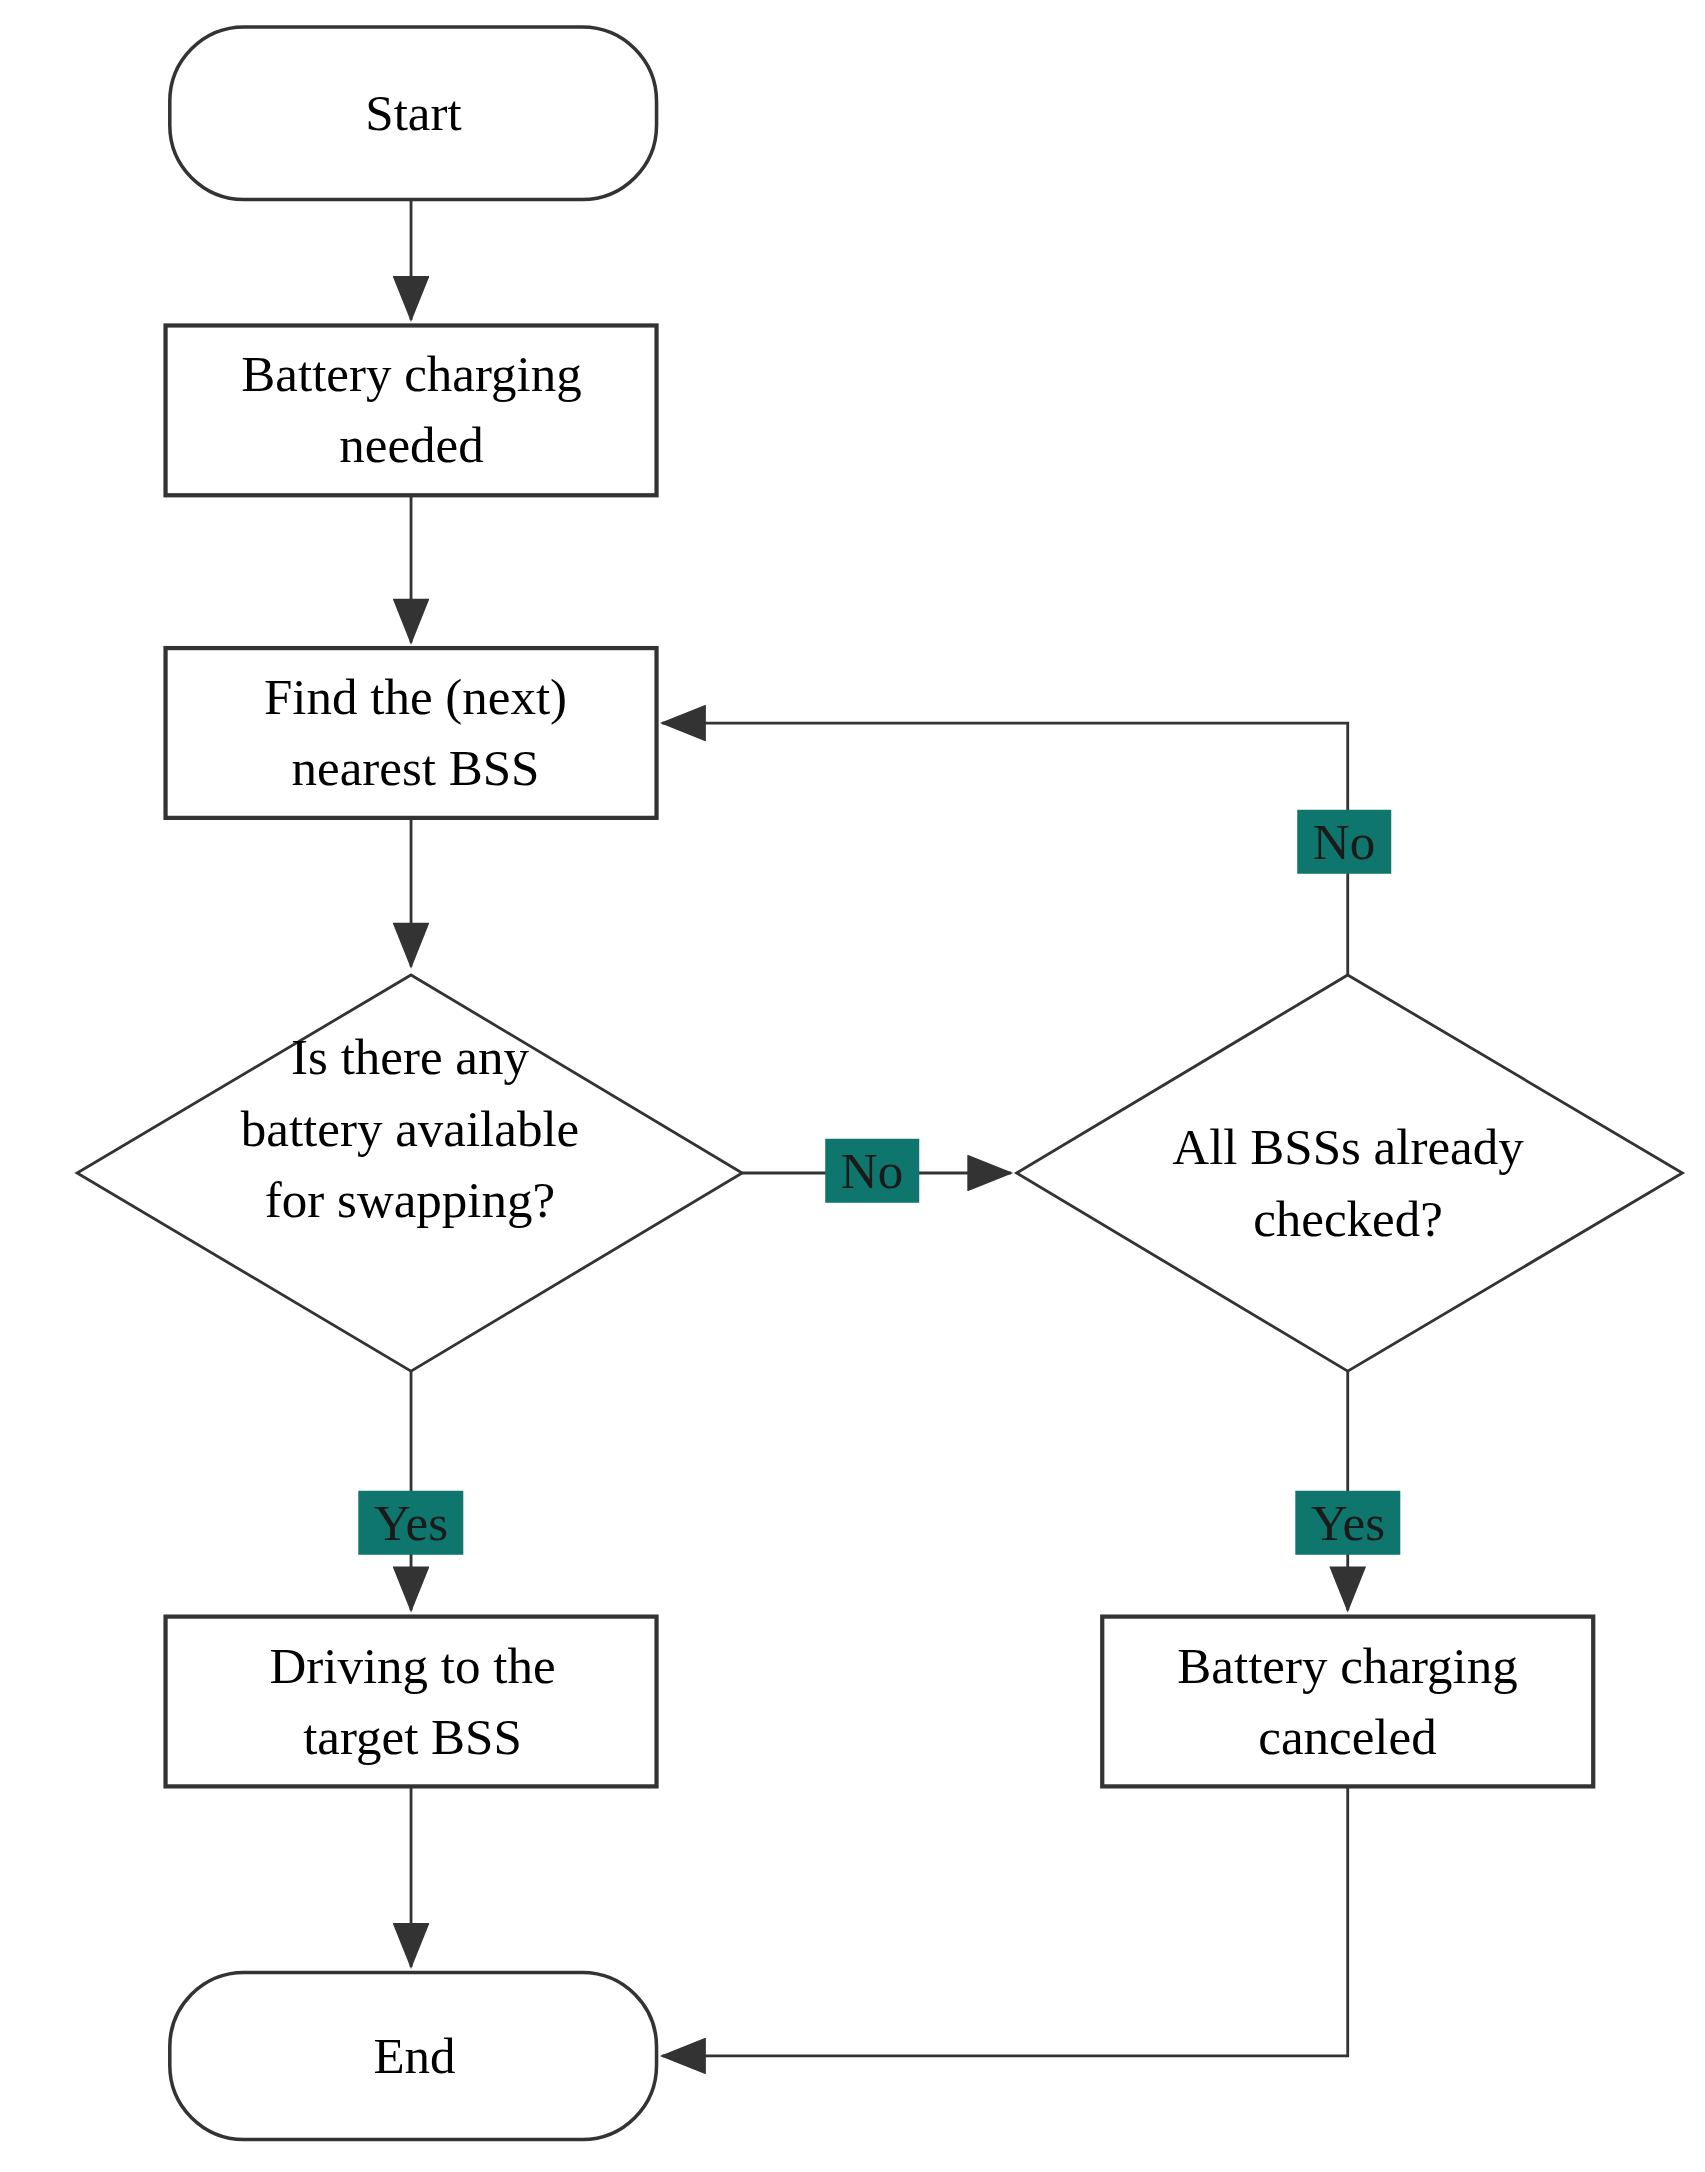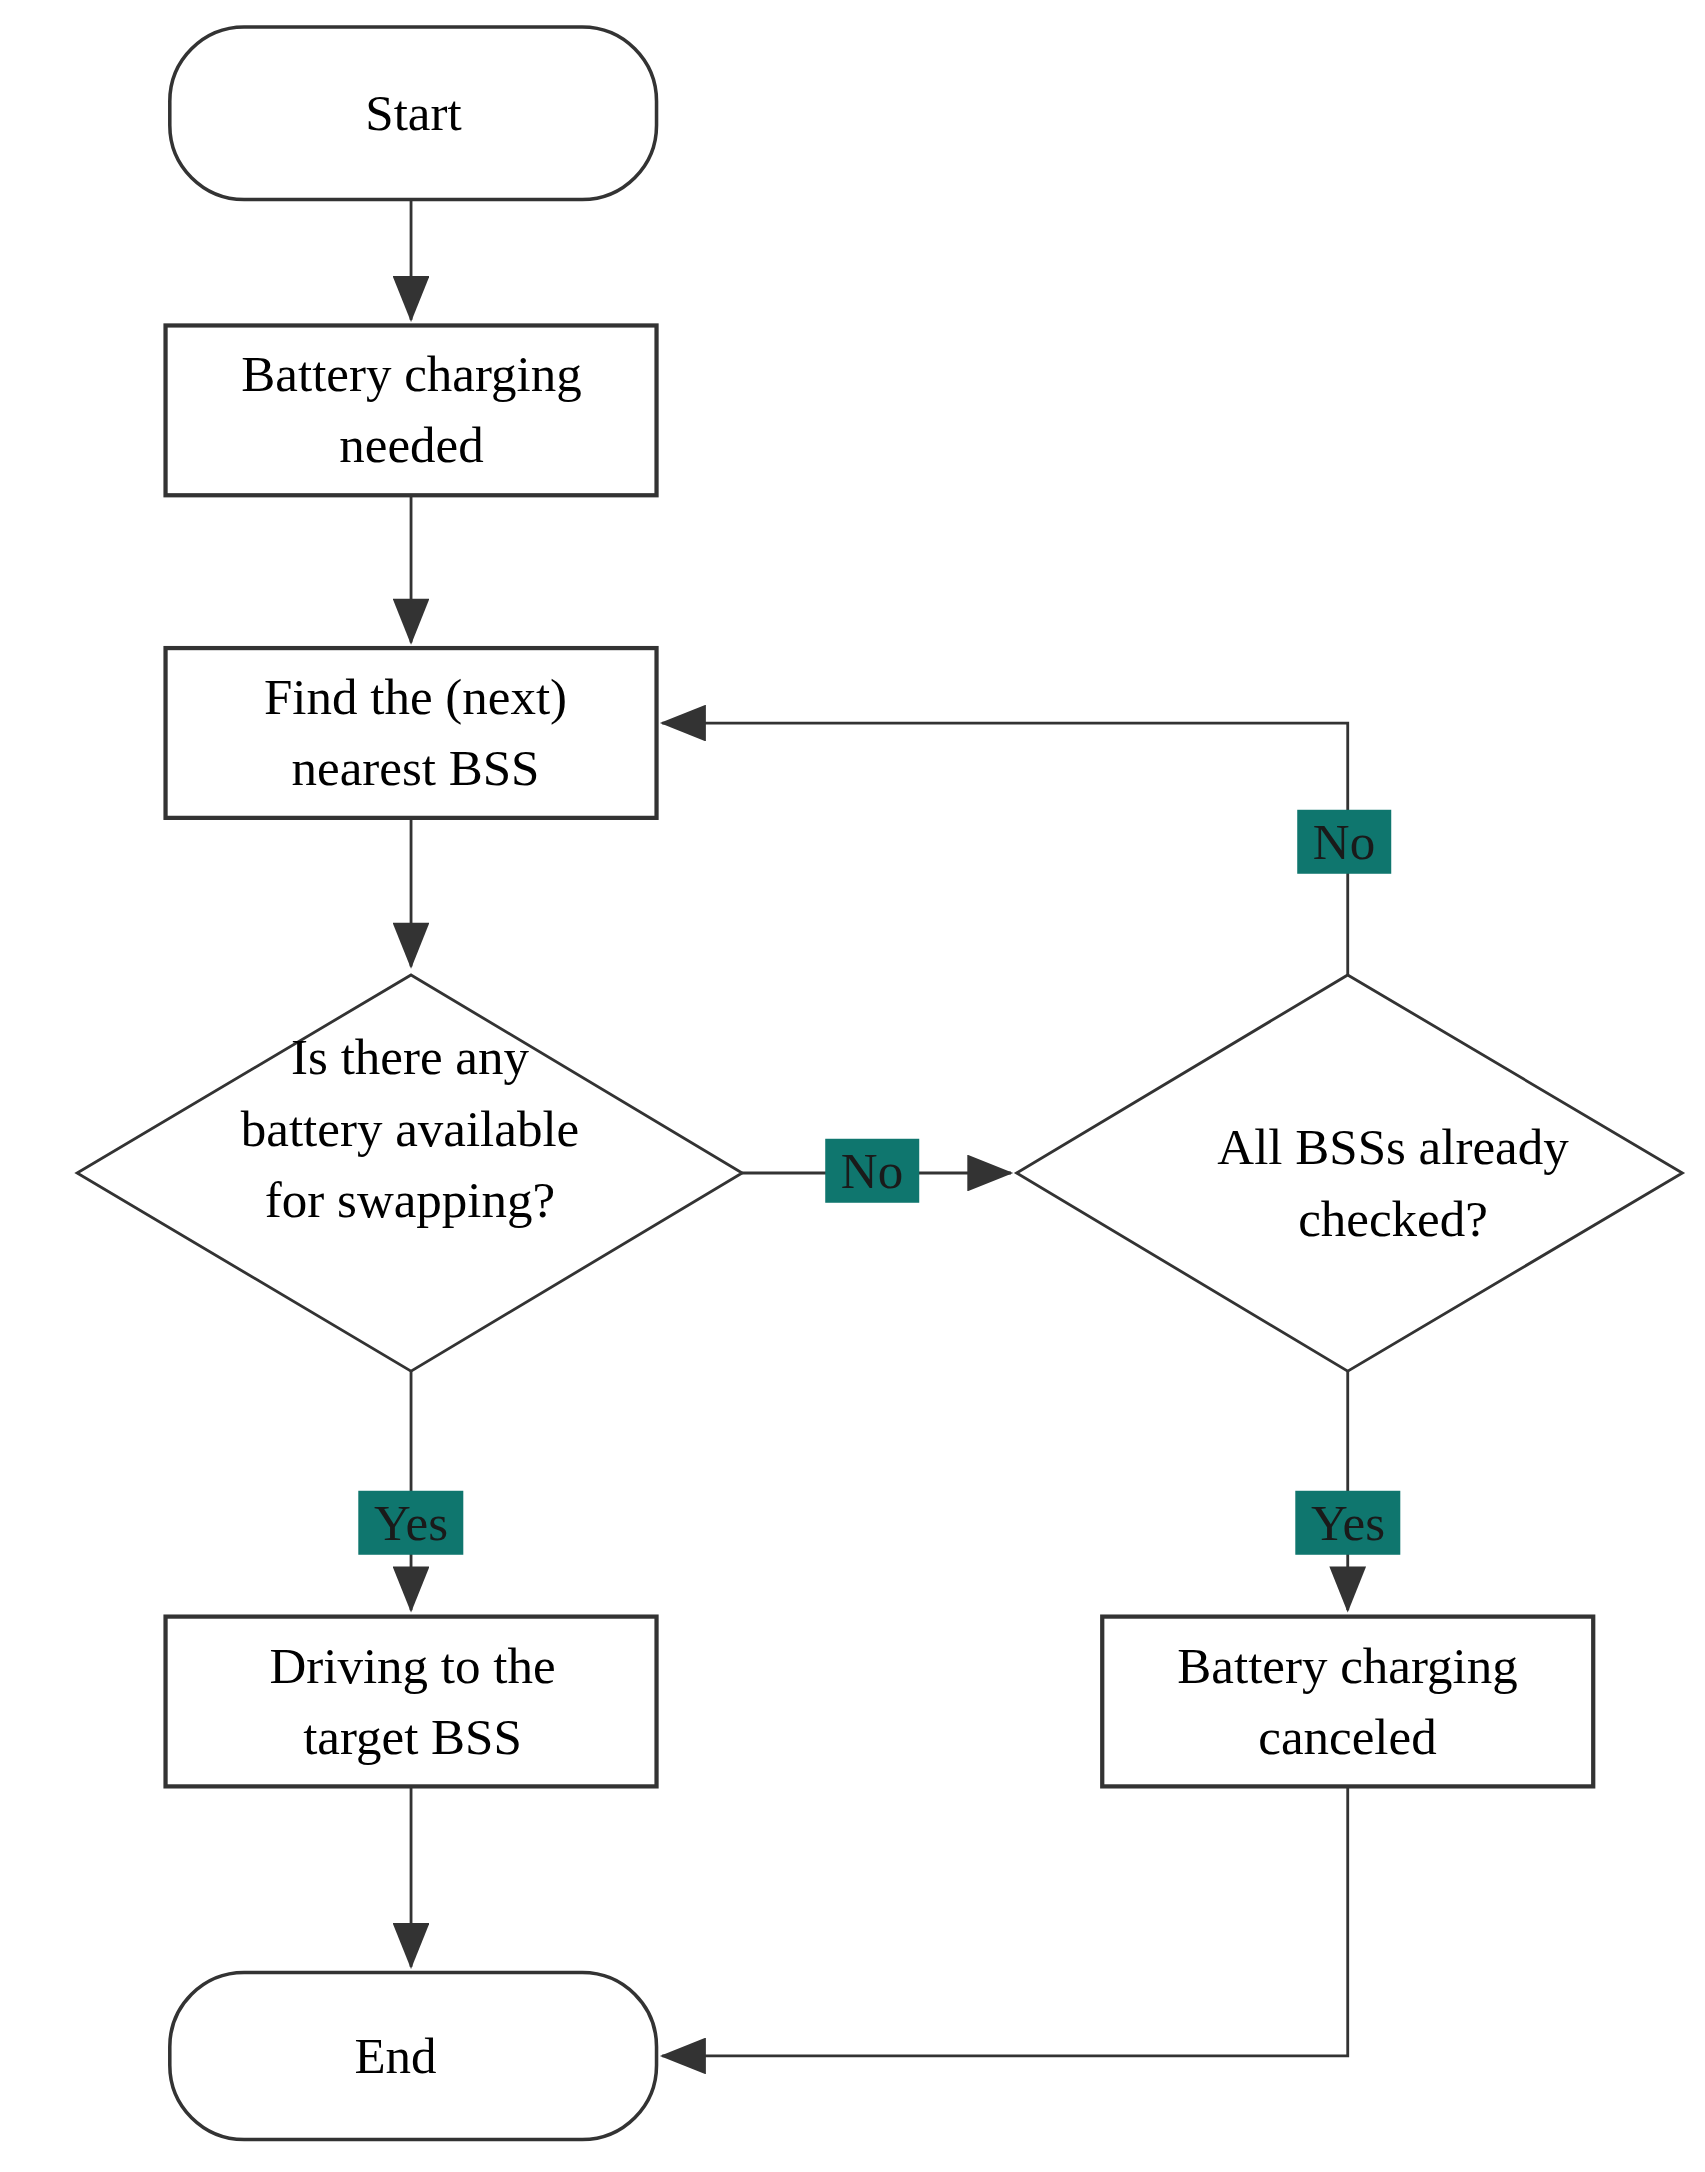"All BSSs already" div.node-label { left: 1110px -> 1065px }
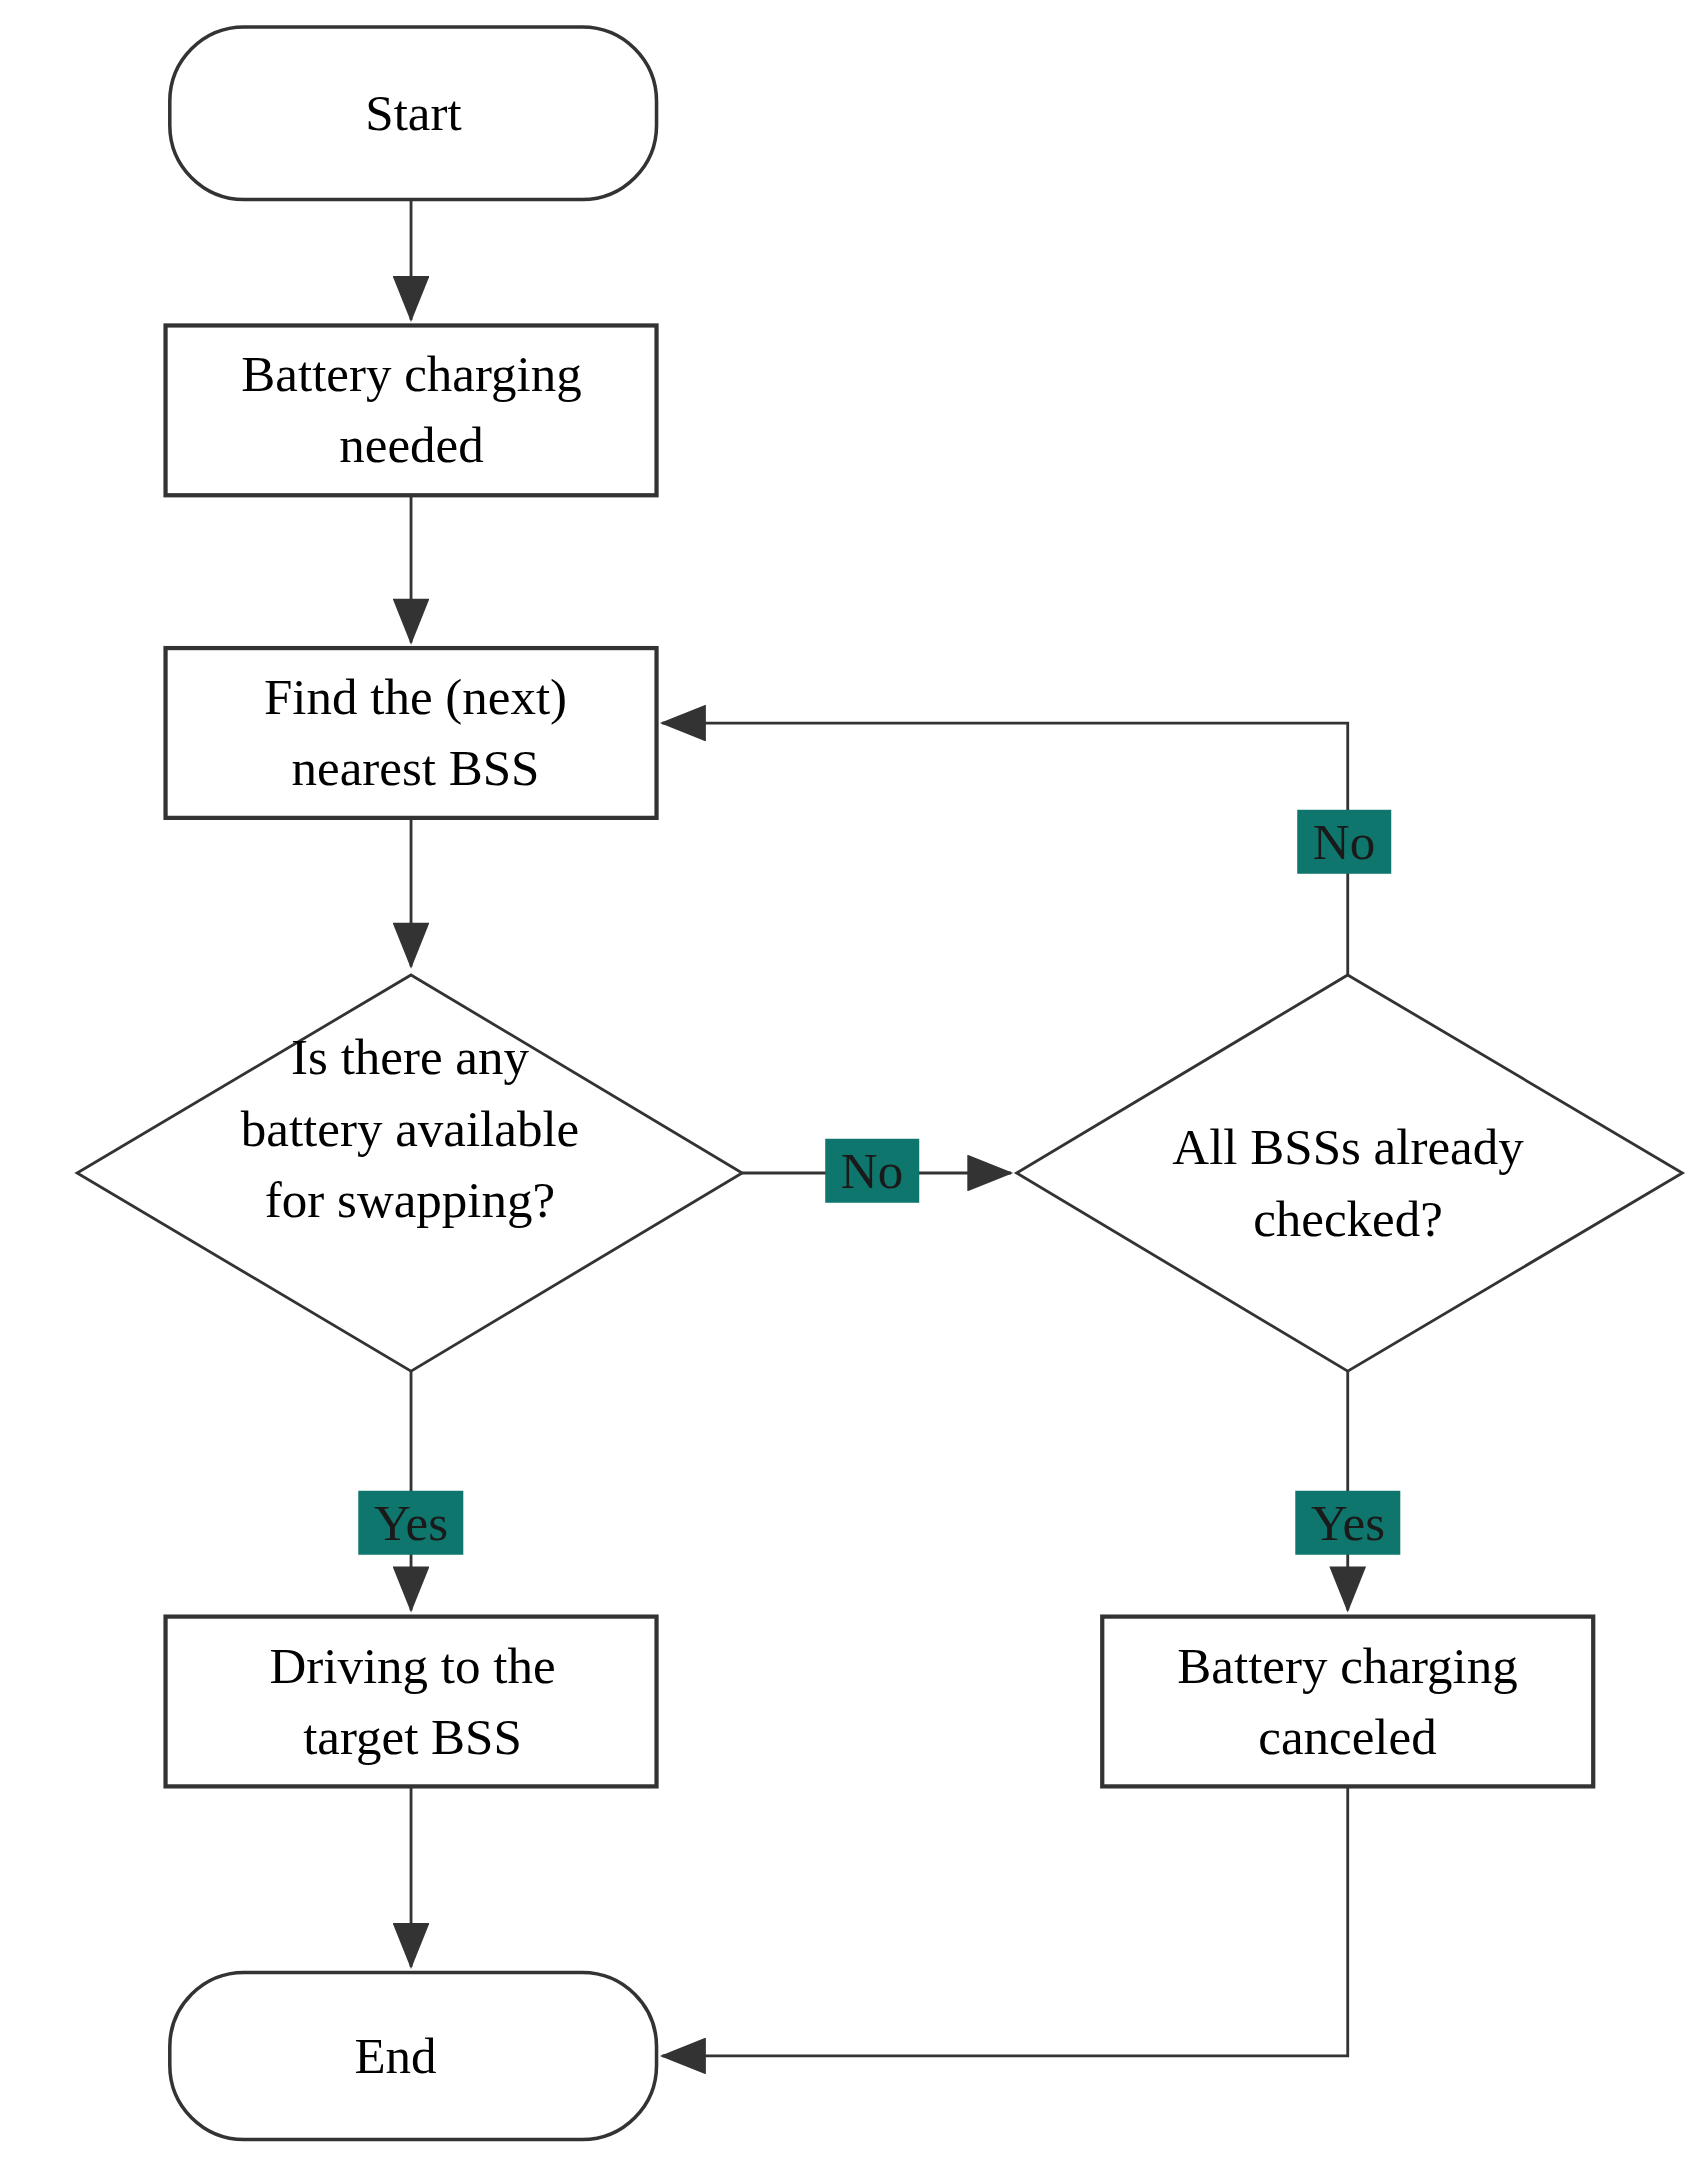"End" div.node-label { left: 152px -> 171px }
